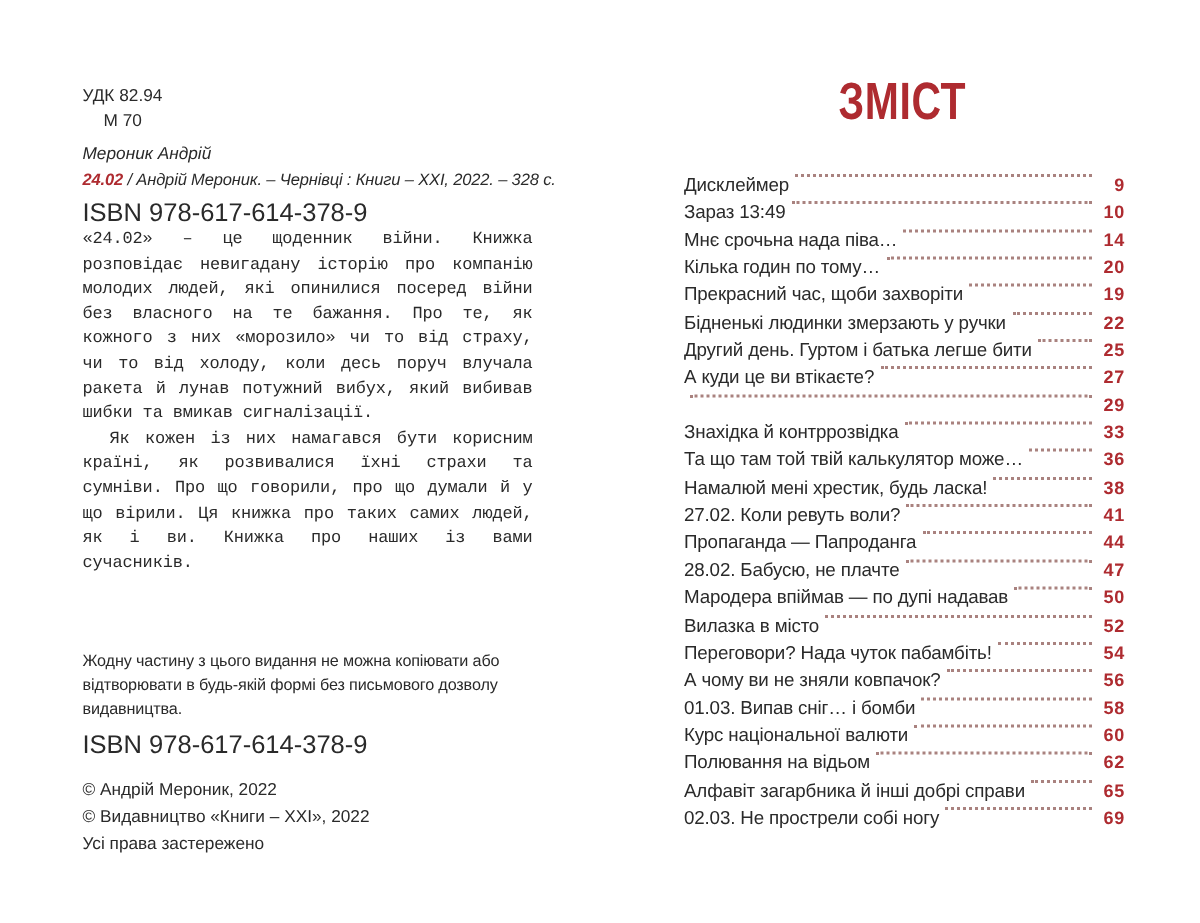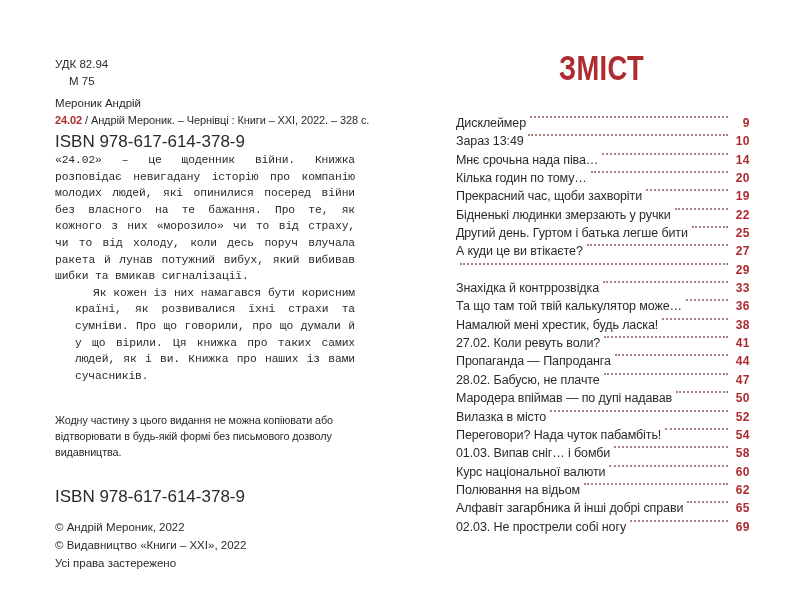"М 75" div.udk-line { text: 75 -> 70 }
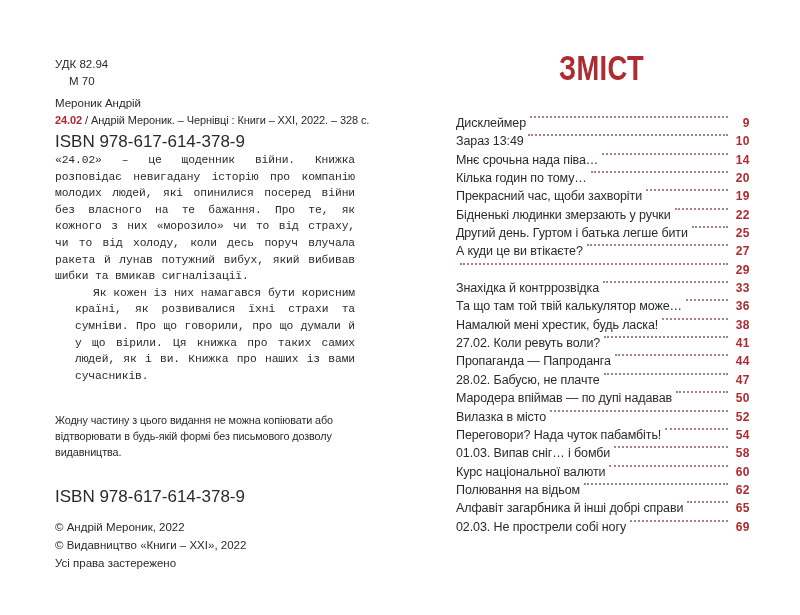"Мероник Андрій" div.abs { font-style: none -> italic }
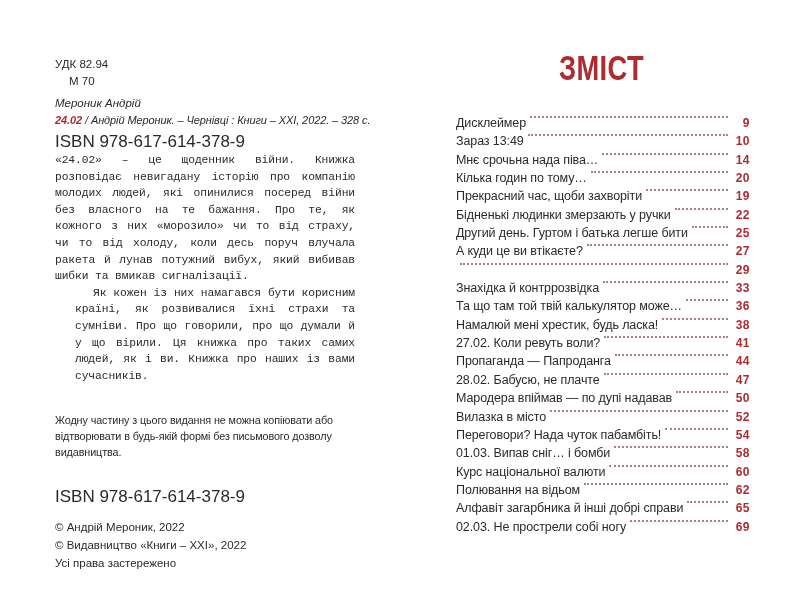"Як кожен із них намагався" .annotation p.indent { margin-left: 20px -> none }
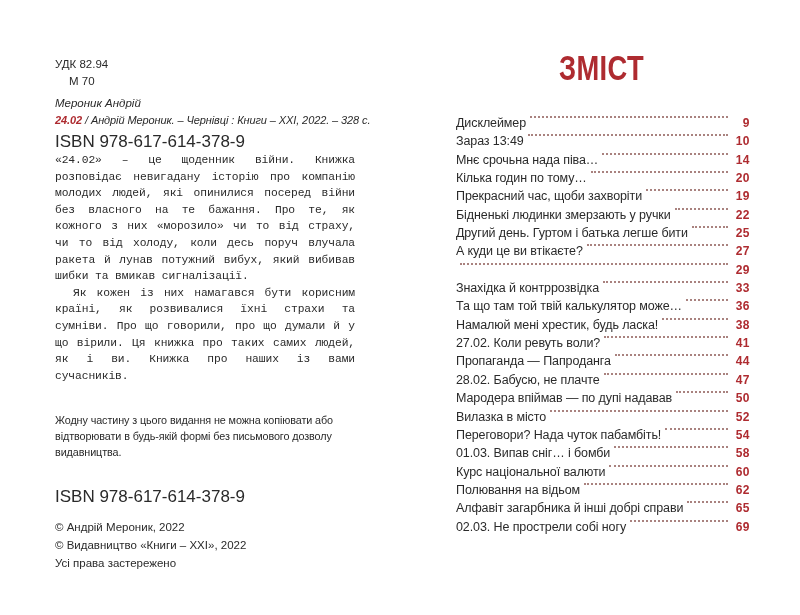"Жодну частину з цього видання" div.abs { top: 412px -> 433px }
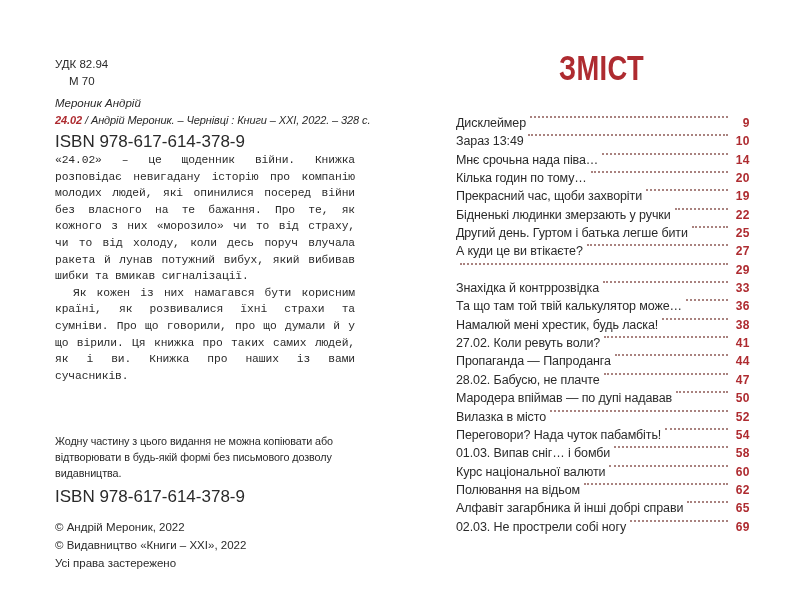"А чому ви не зняли" div.toc-row { html: none -> <div> <span>А чому ви не зняли ковпачок?</span> <span></span> <span>56</span> </div> }
